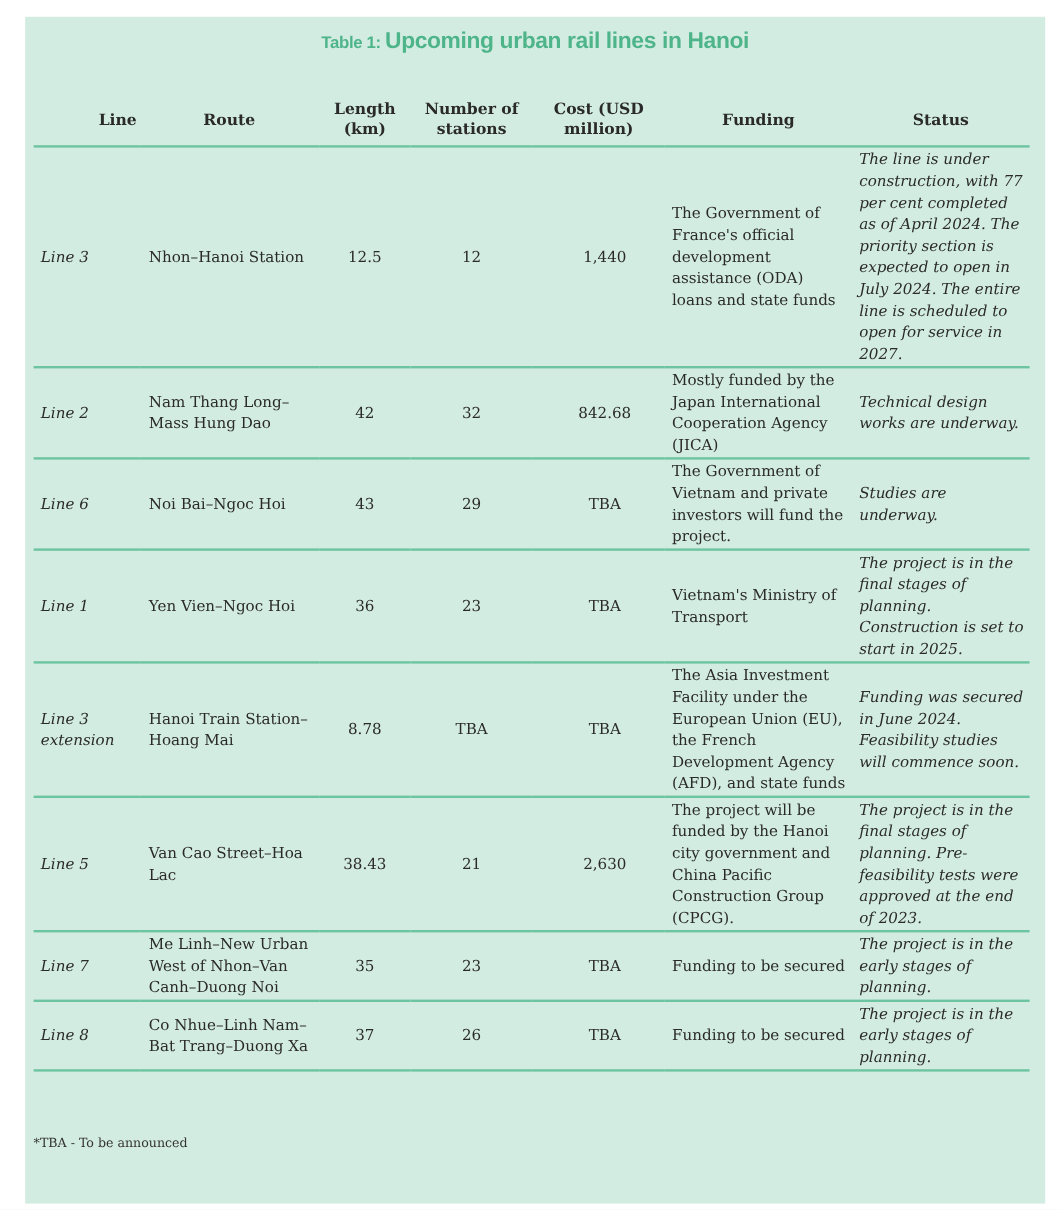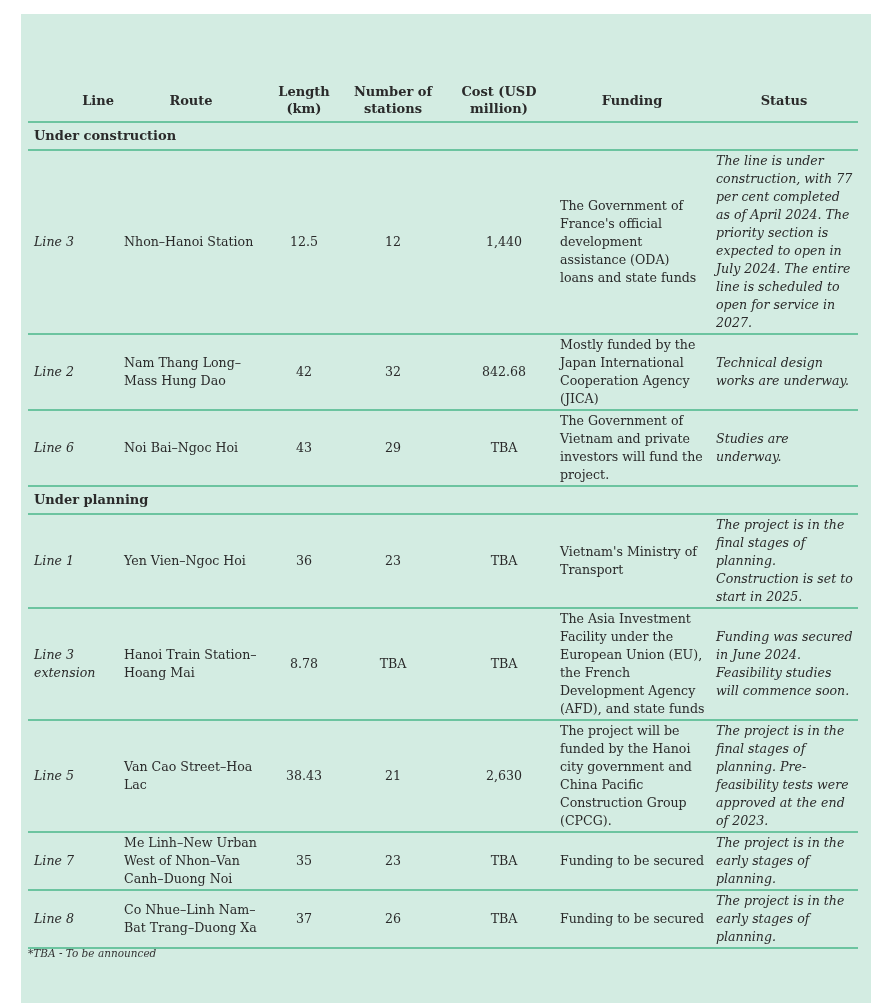"Table 1: Upcoming urban rail" div.title { html: none -> <div> <span>Table 1: </span><span>Upcoming urban rail lines in Hanoi</span> </div> }
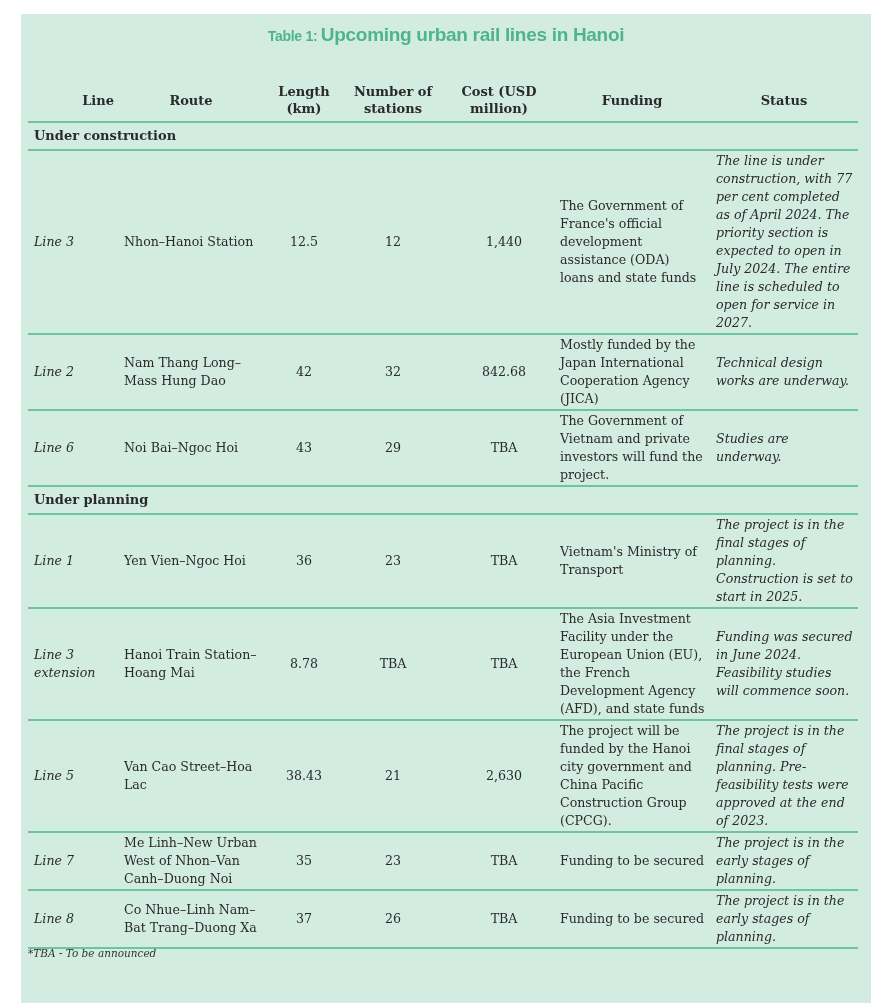"Under construction" tr { html: <tr> <td>Under construction</td> </tr> -> none }
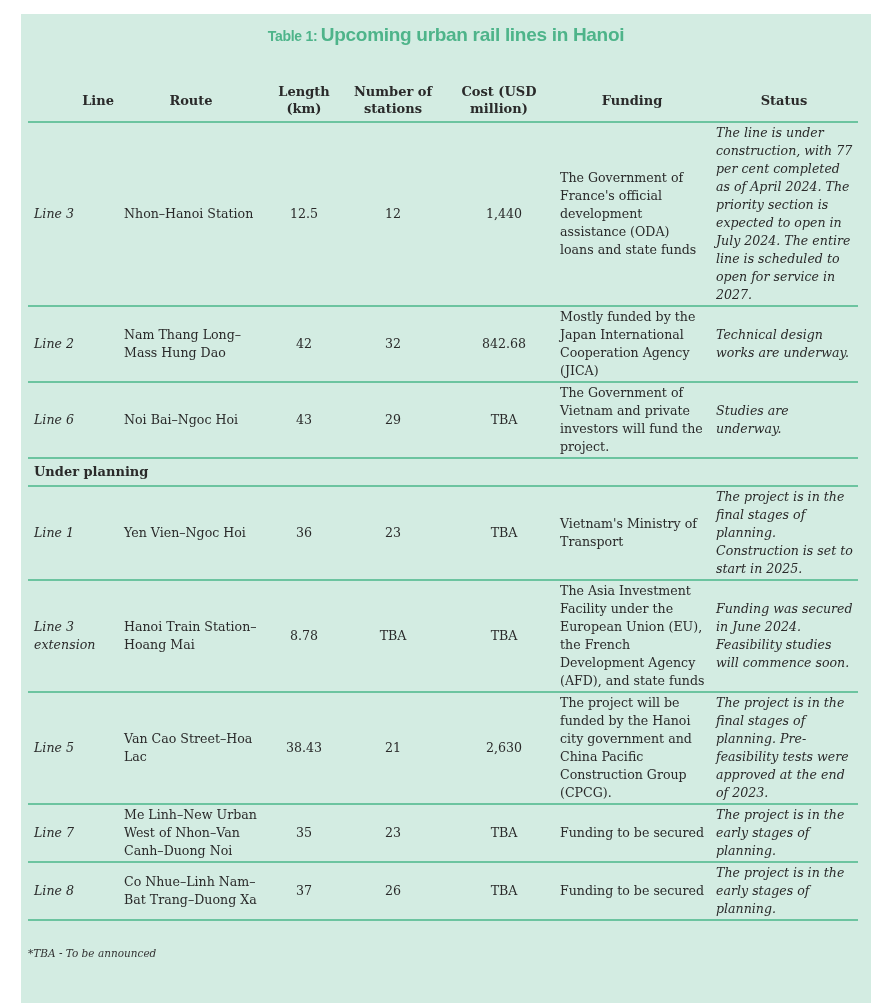"Under planning" tr { html: <tr> <td>Under planning</td> </tr> -> none }
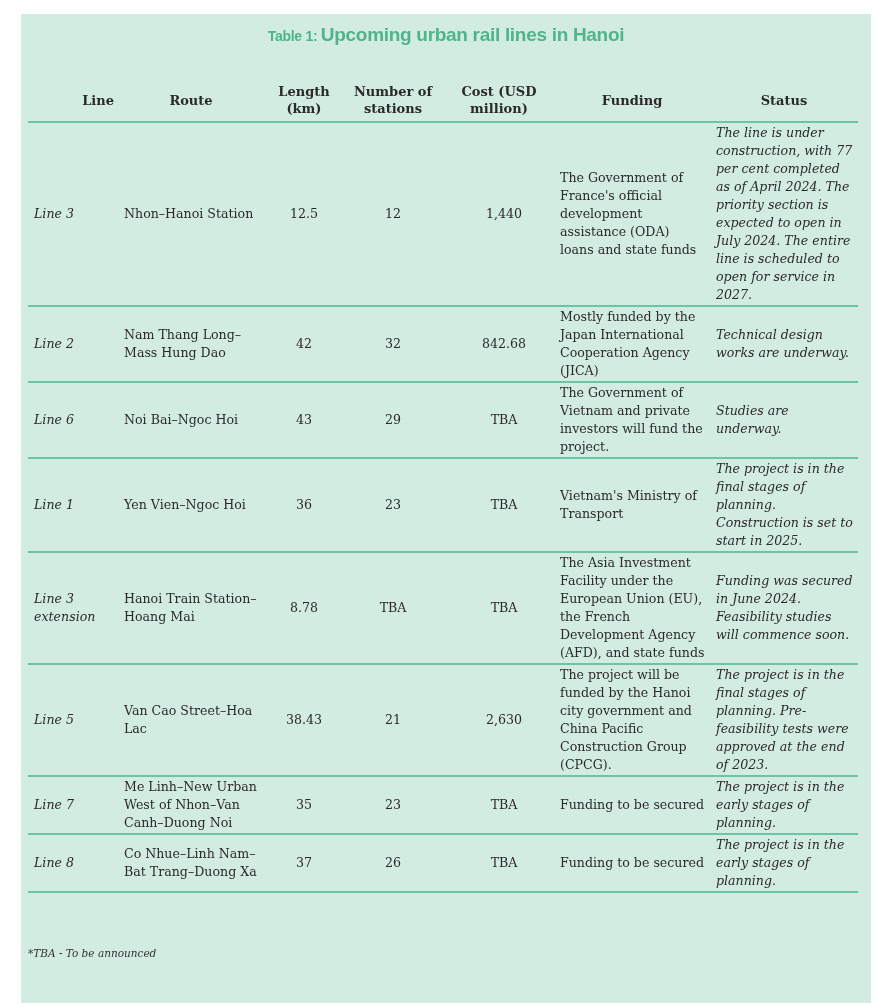"*TBA - To be announced" .note { font-style: italic -> none }
